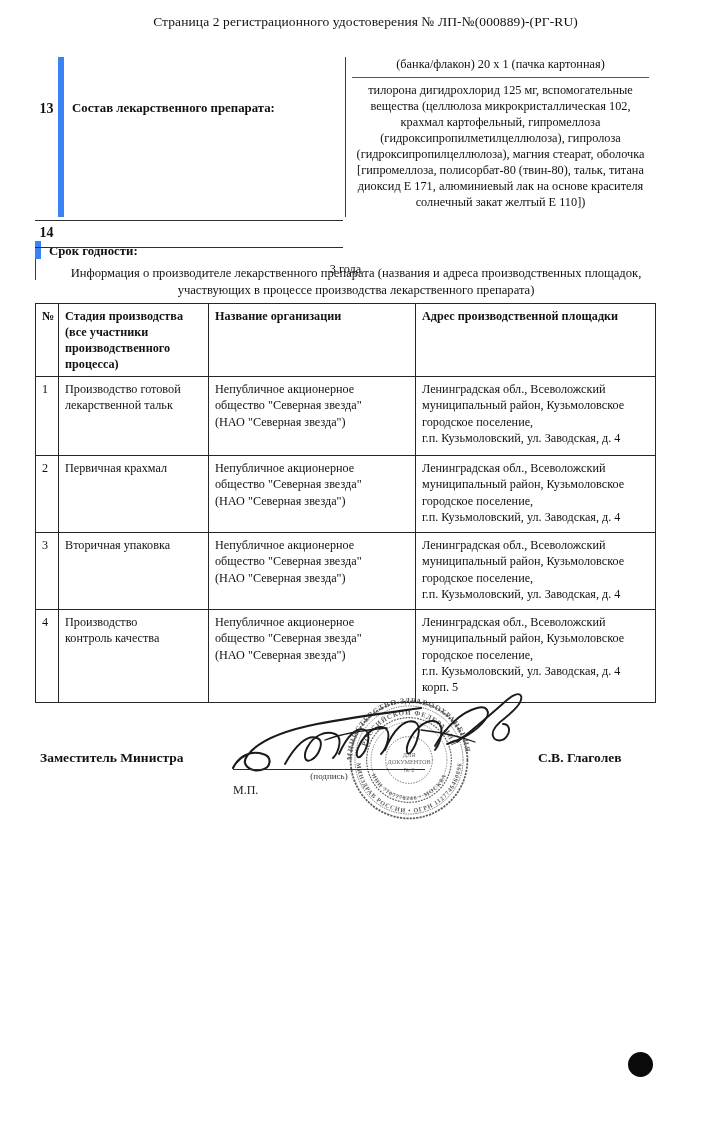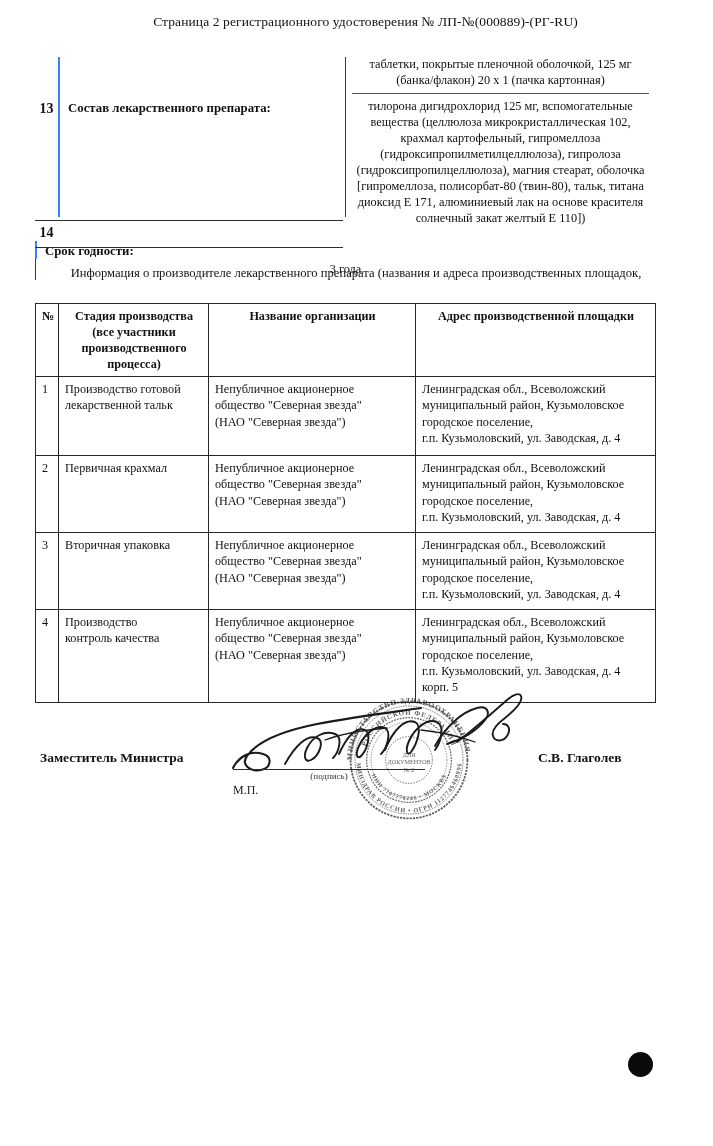"таблетки, покрытые пленочной оболочкой," span.cell-line { html: <span>таблетки, покрытые пленочной оболочкой, 125 мг</span> -> none }
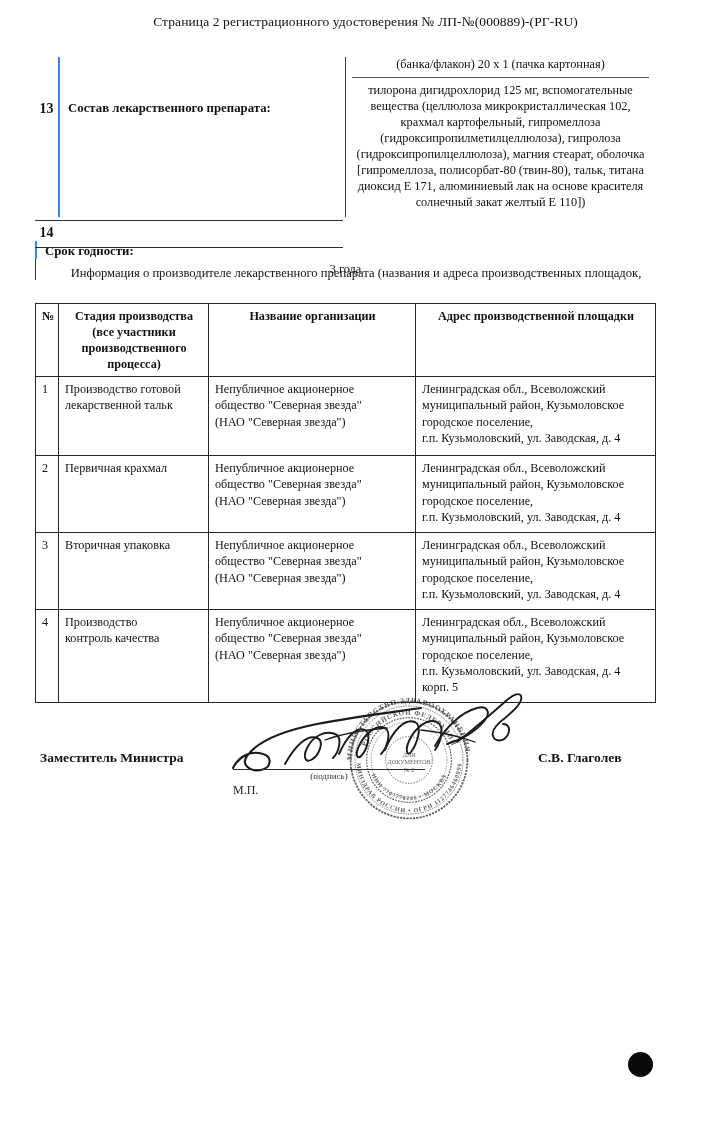"Состав лекарственного препарата:" .tt-label { border-left: 2px solid #3b82f6 -> 6px solid #3b82f6 }
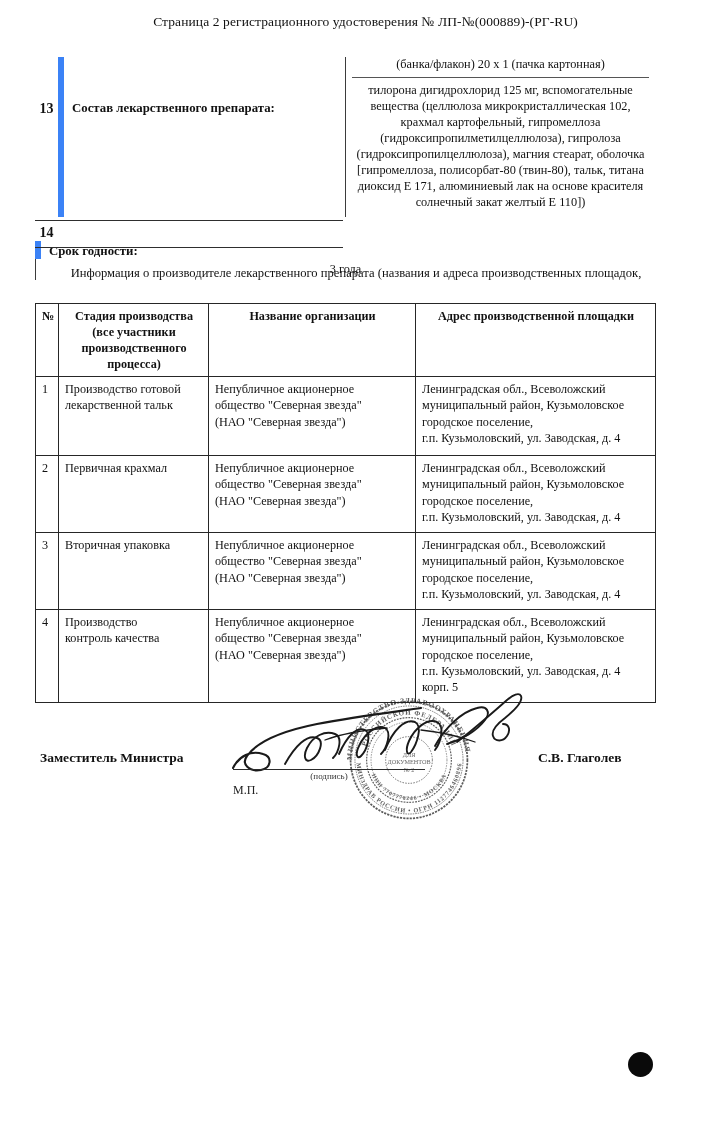"участвующих в процессе производства" div { html: none -> <div>участвующих в процессе производства лекарственного препарата)</div> }
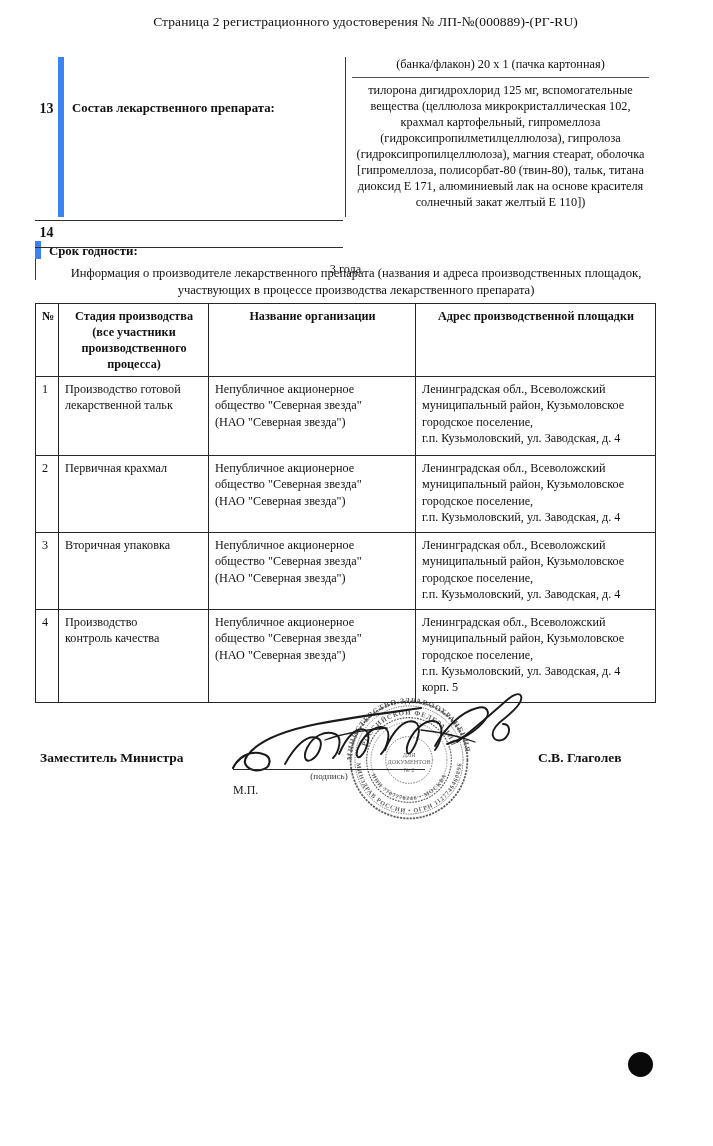"Стадия производства" #mfg-table th { text-align: center -> left }
